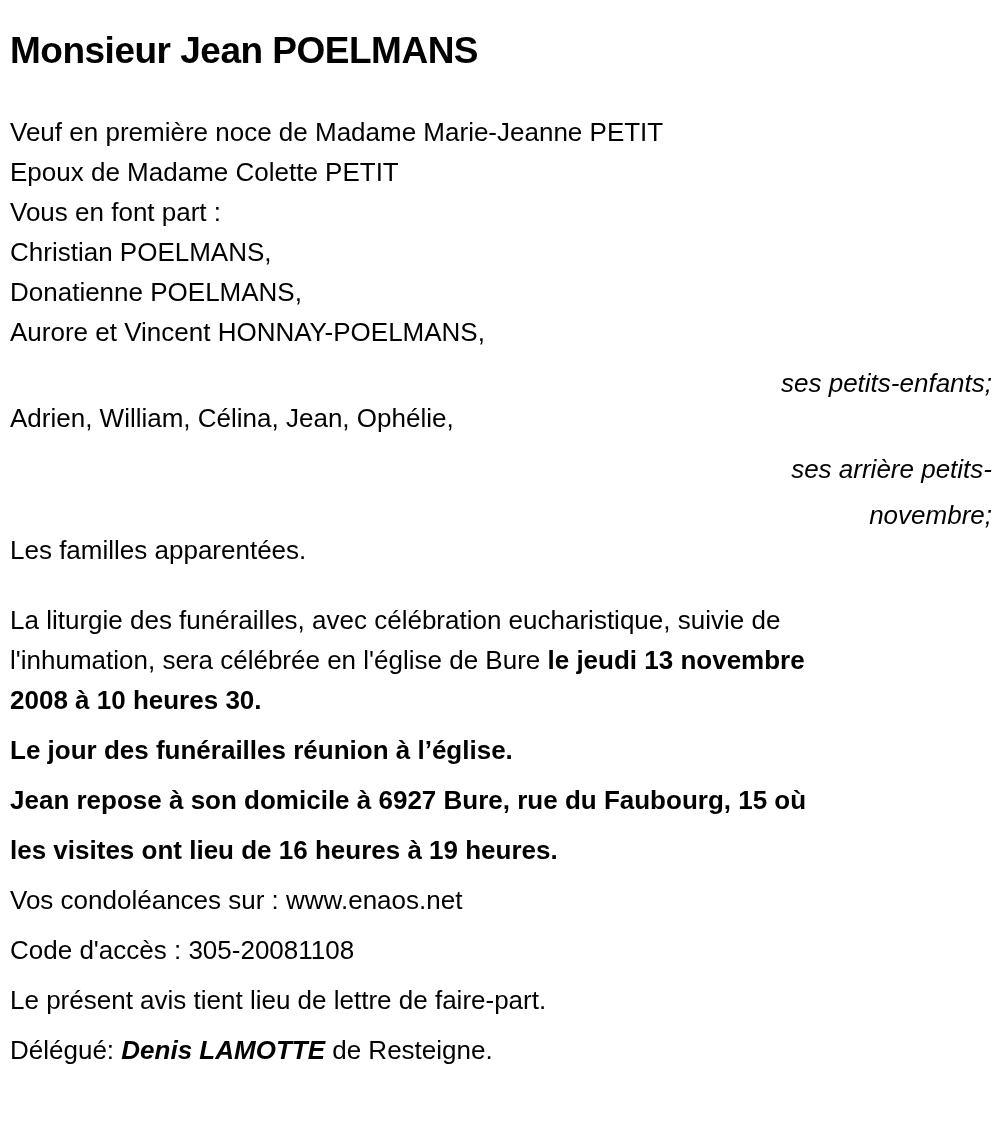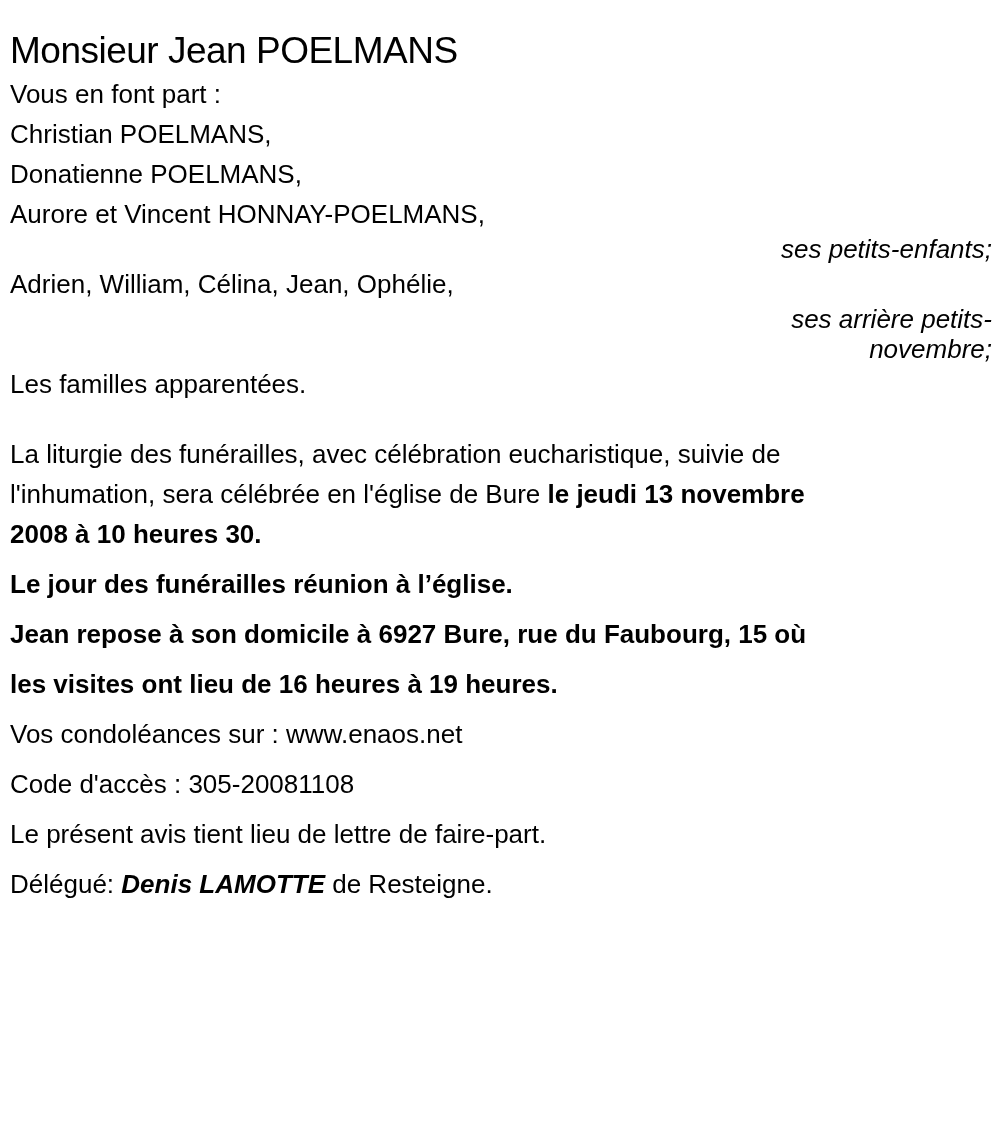"Monsieur Jean POELMANS" .title { font-weight: 400 -> 700 }
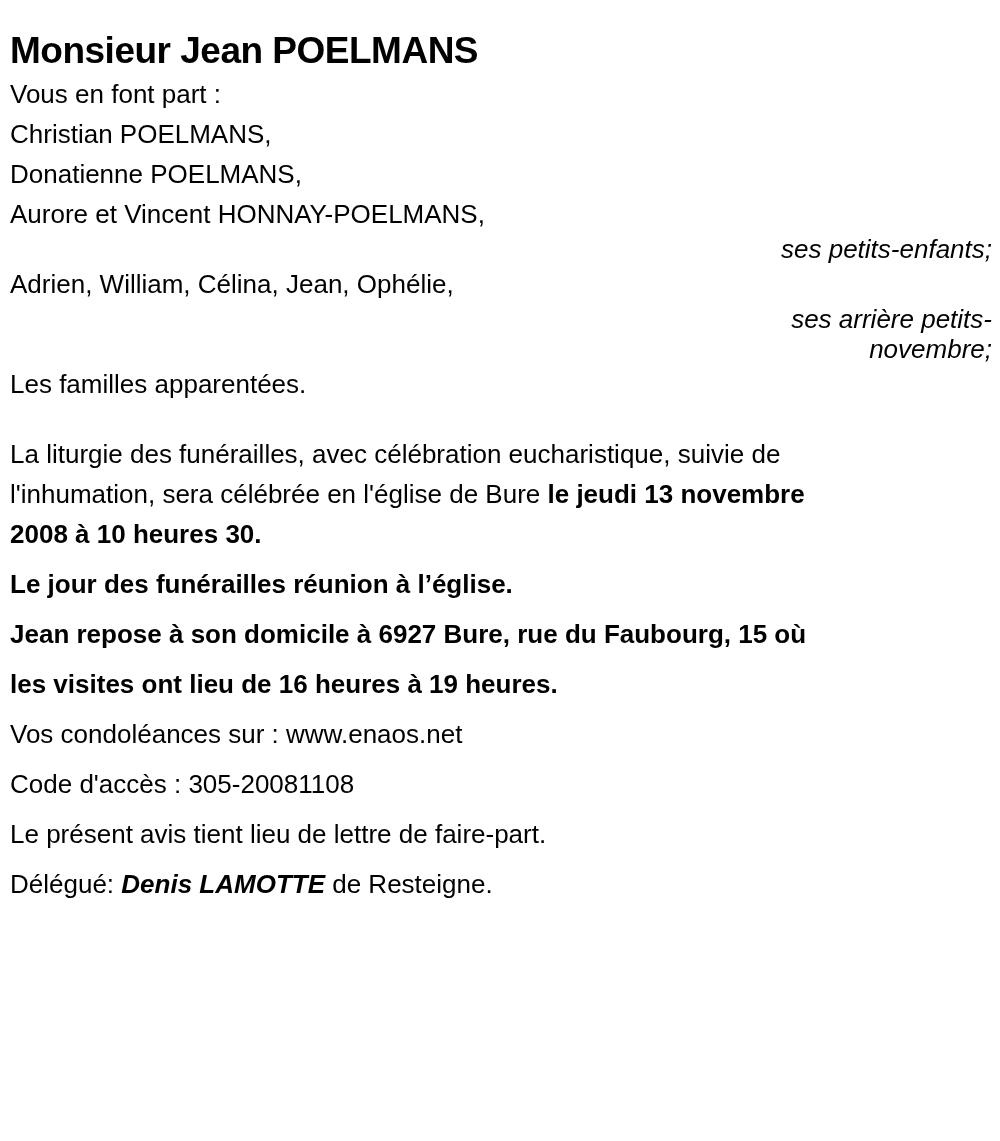"Veuf en première noce de" div.spouse-block { html: none -> <div> <div>Veuf en première noce de Madame Marie-Jeanne PETIT</div> <div>Epoux de Madame Colette PETIT</div> </div> }
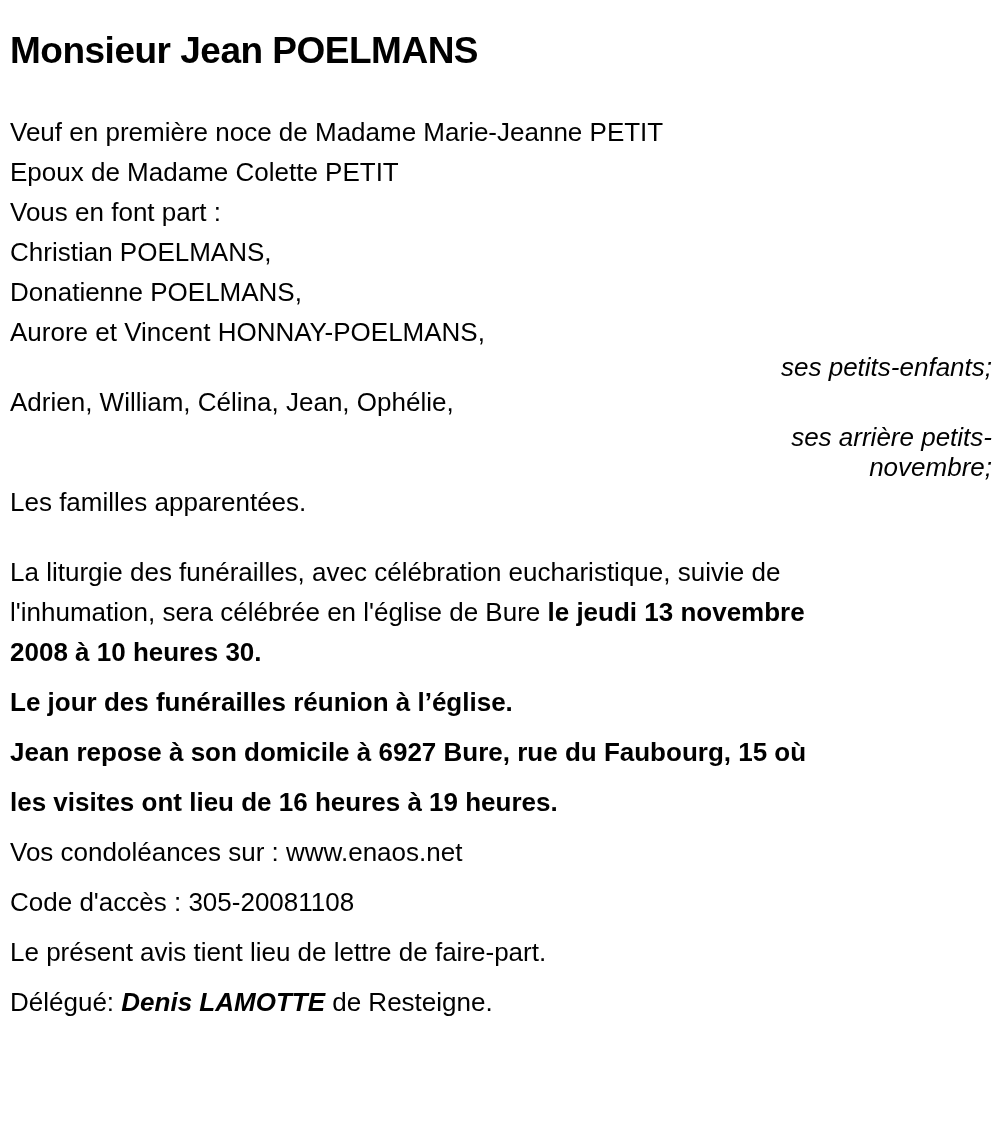"ses petits-enfants;" .right { margin-top: none -> 16px }
